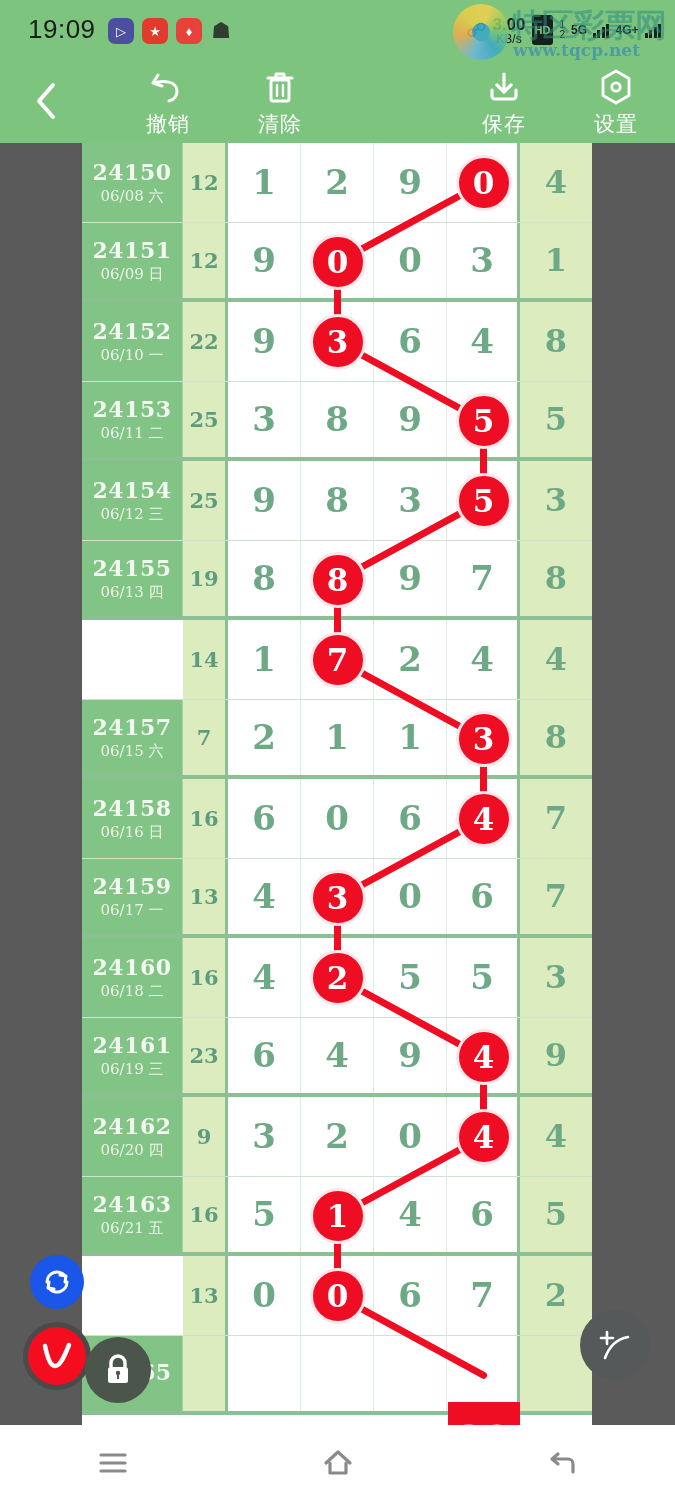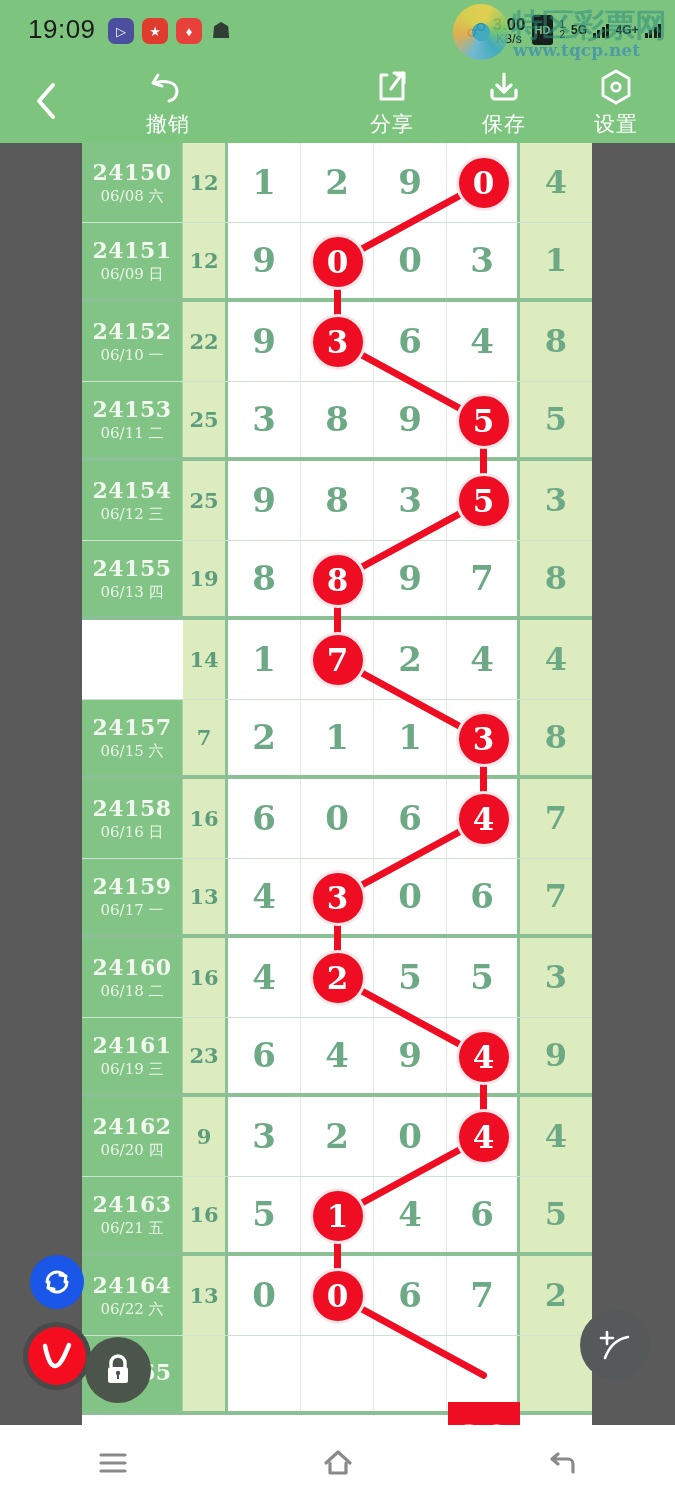"清除" div.tb-item { html: none -> <div> <span> <svg> <path></path> <path></path> <rect></rect> <path></path> </svg> </span> <span>清除</span> </div> }
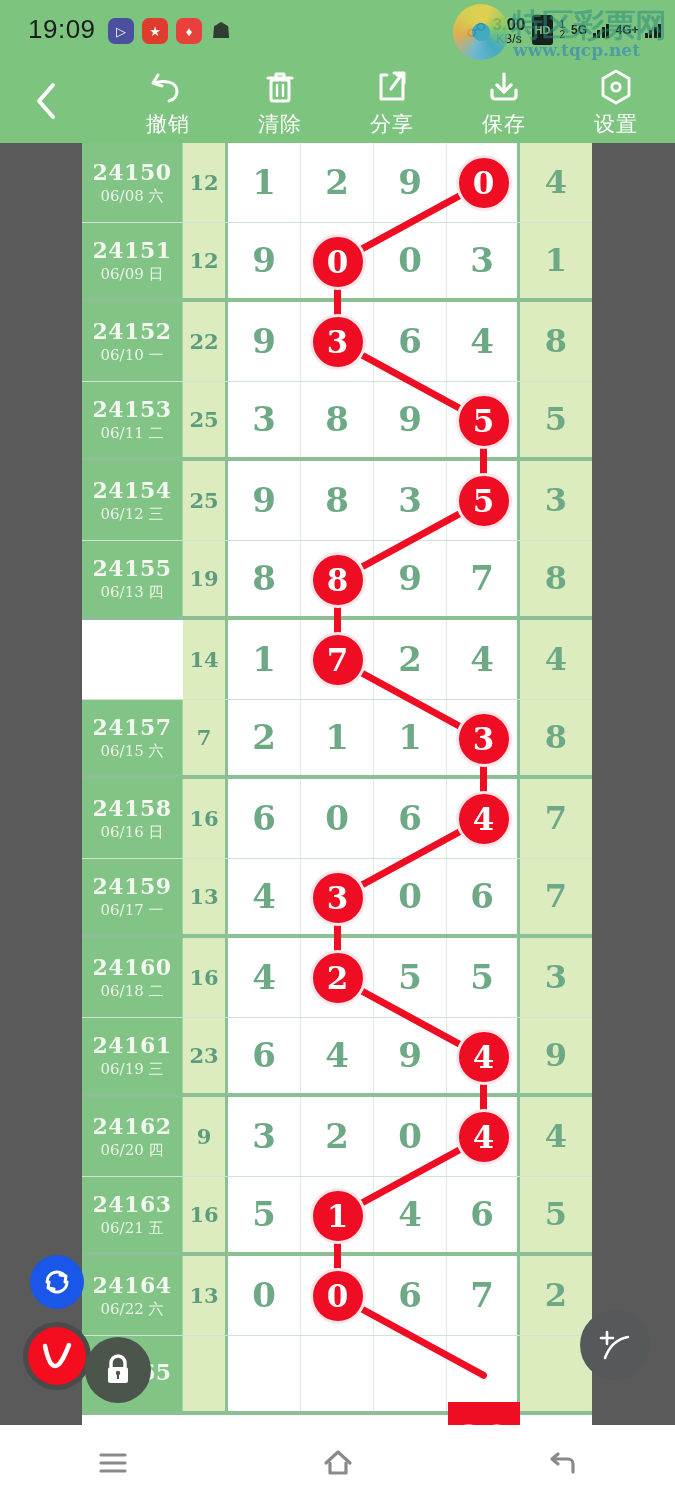"分享" div.tb-item { html: <div> <span> <svg> <path></path> <path></path> <path></path> </svg> </span> <span>分享</span> </div> -> none }
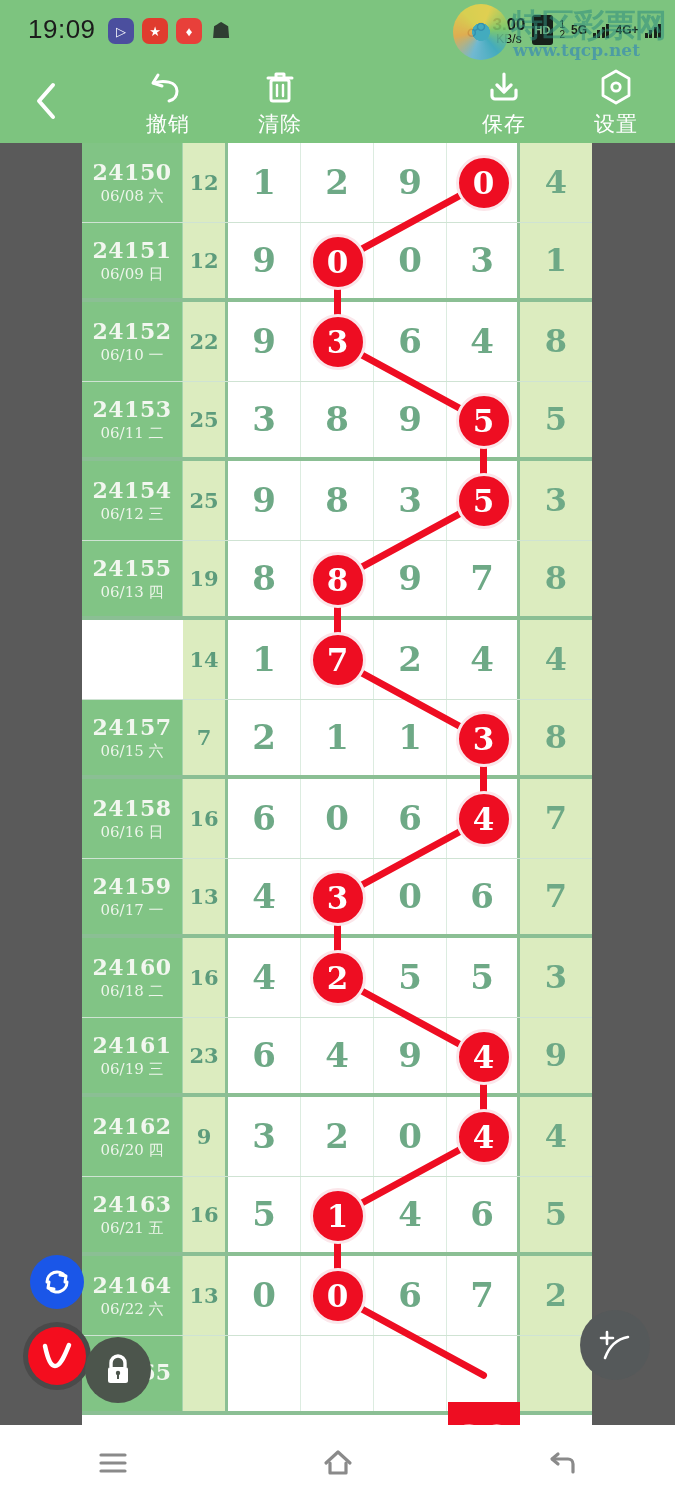"24164" div.c { html: <div> <span>24164</span> <span>06/22 六</span> </div> -> none }
